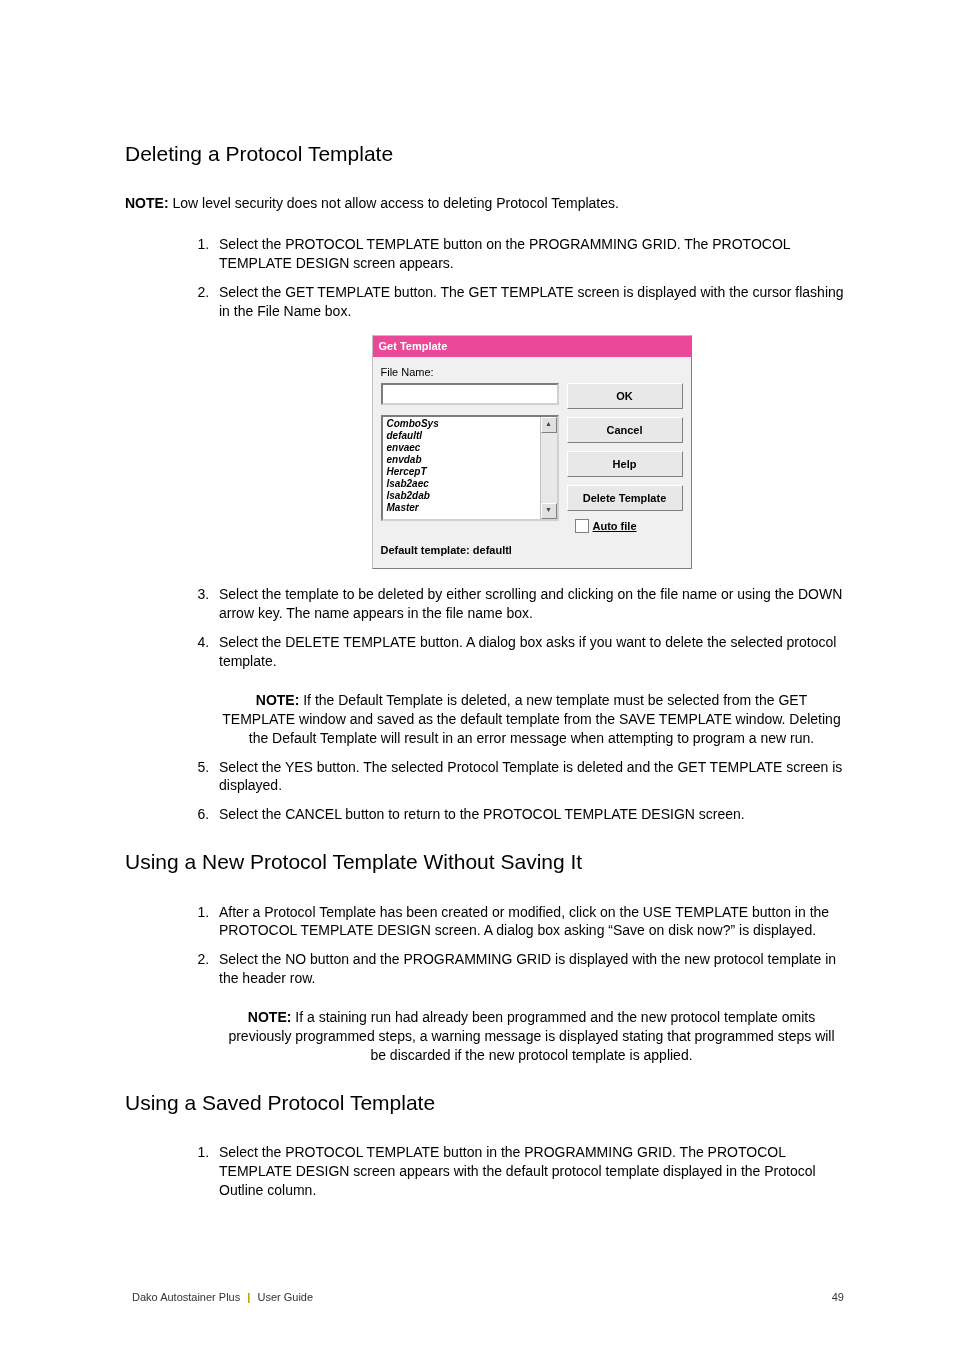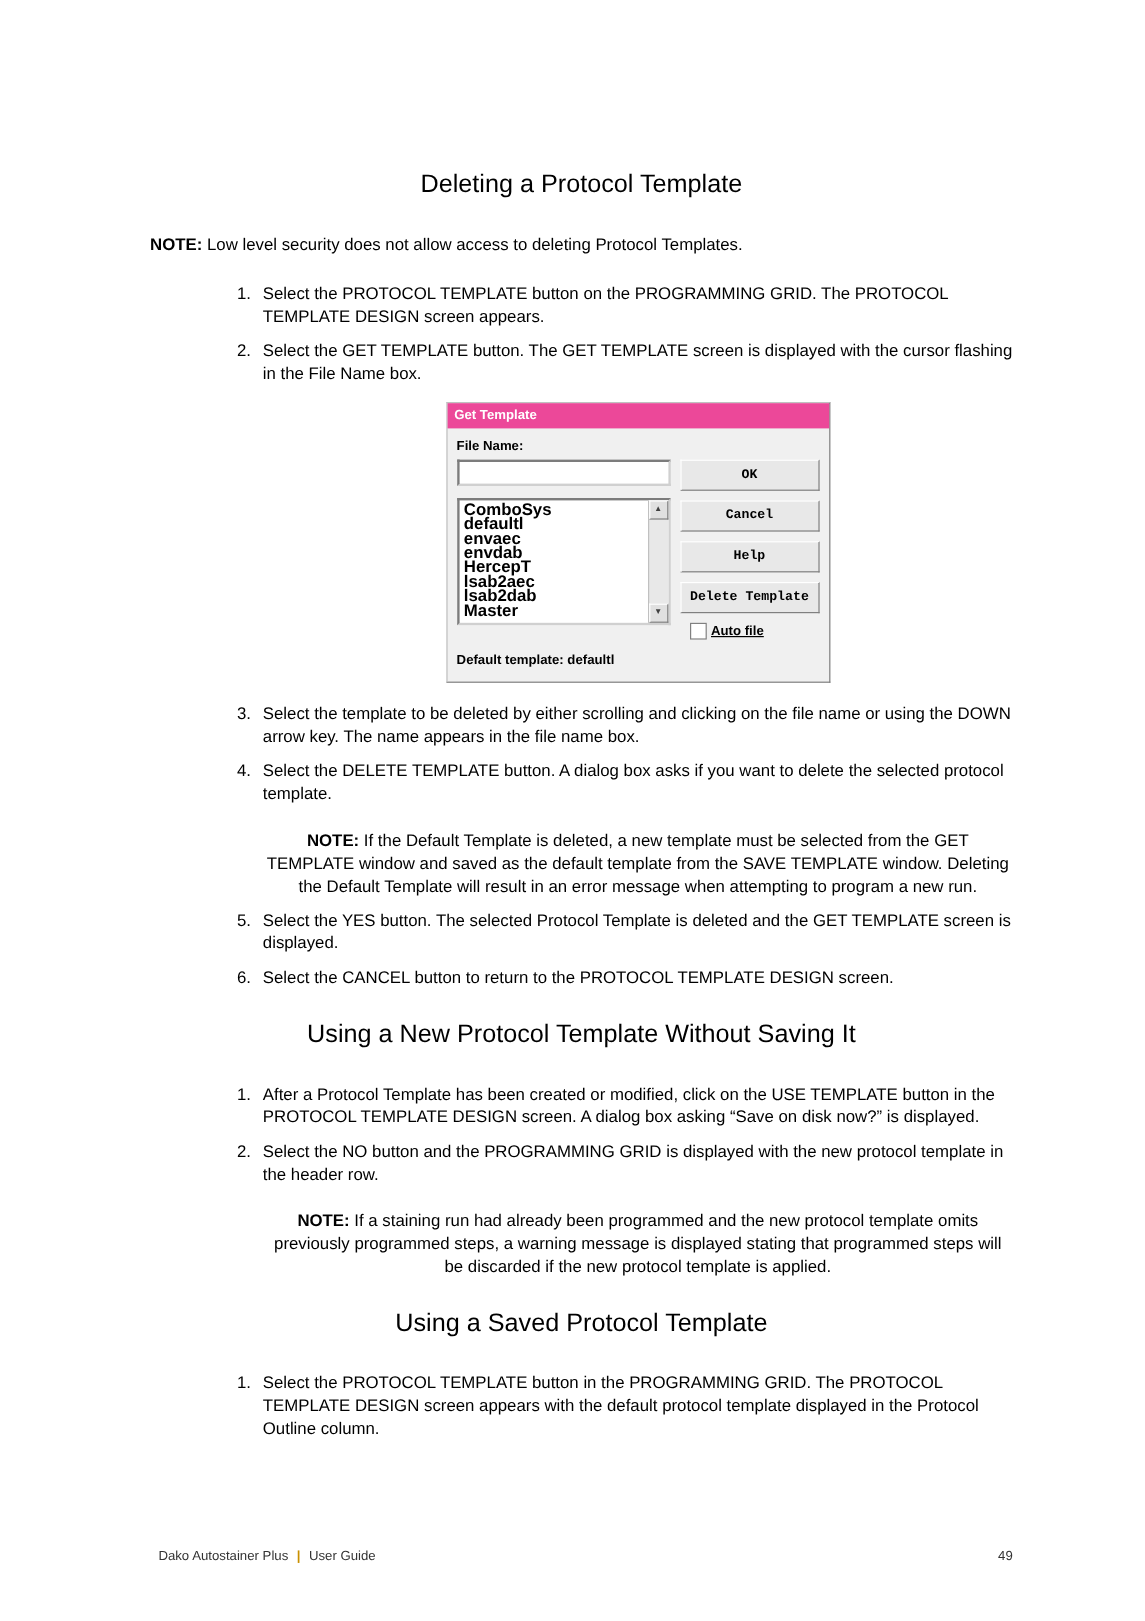"Deleting a Protocol Template" h2 { text-align: center -> none }
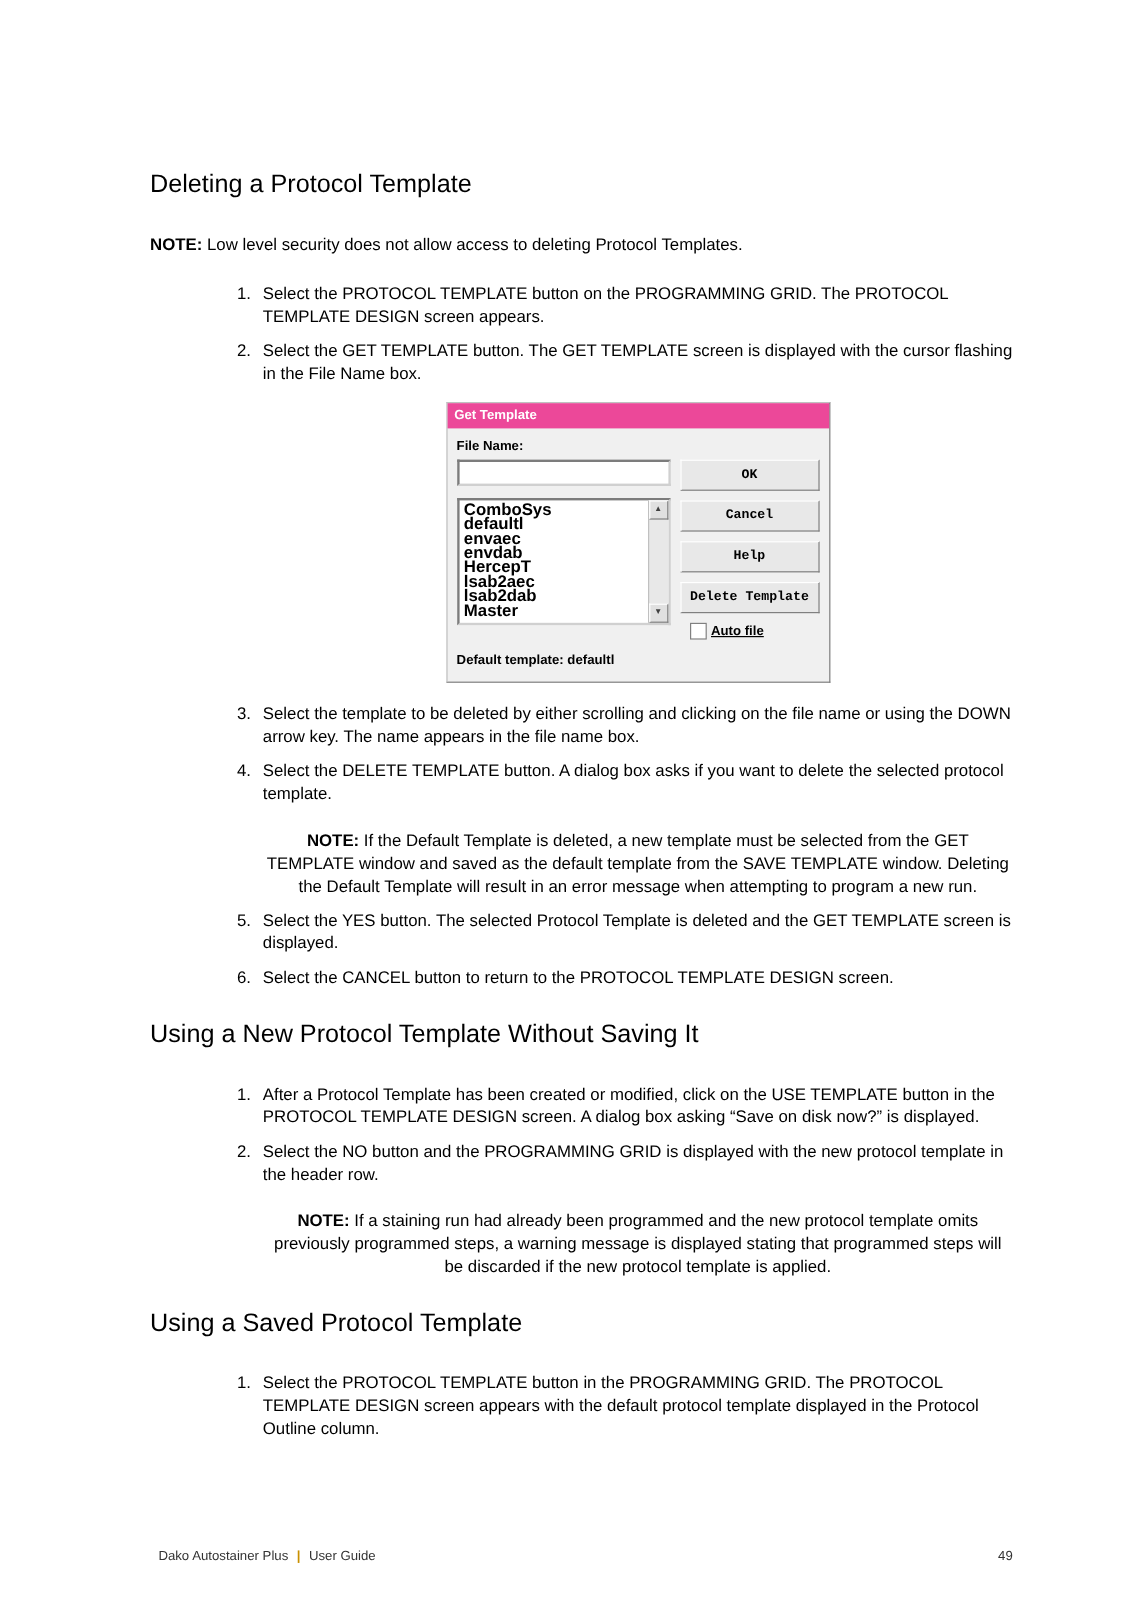"File Name:" .lbl { font-weight: 700 -> 400 }
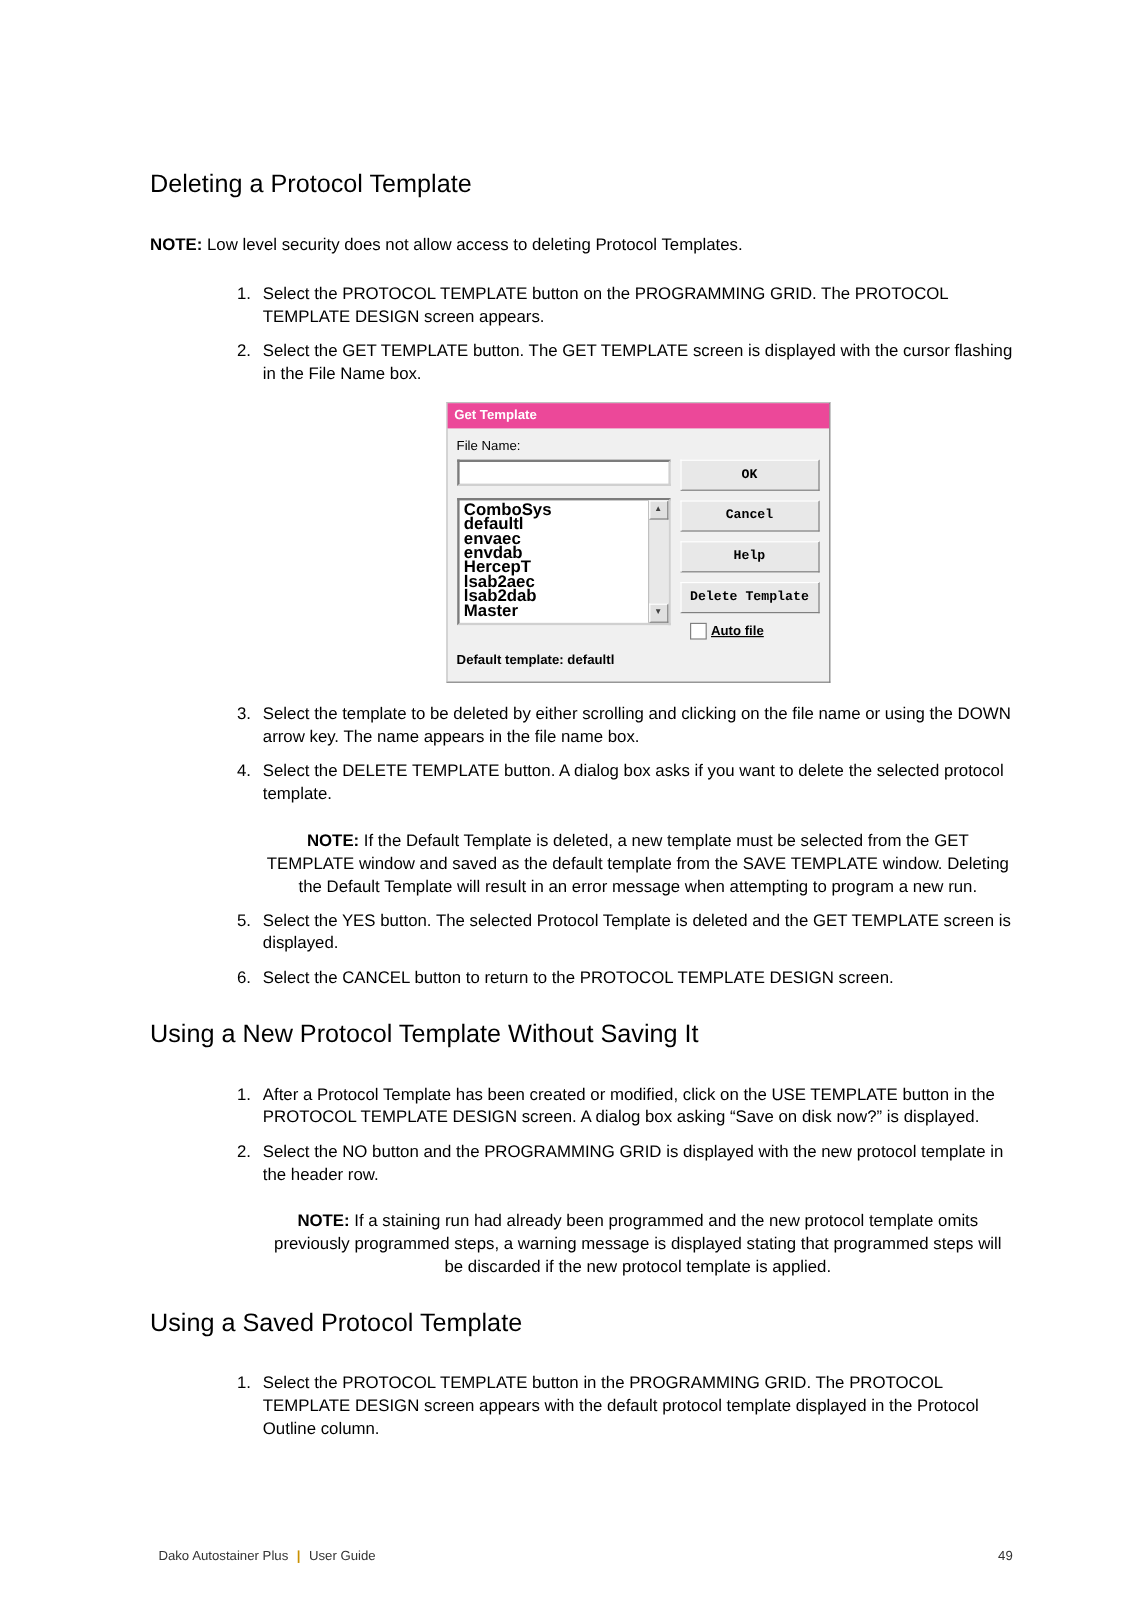"OK" .btn { font-family: Liberation Mono, monospace -> none }
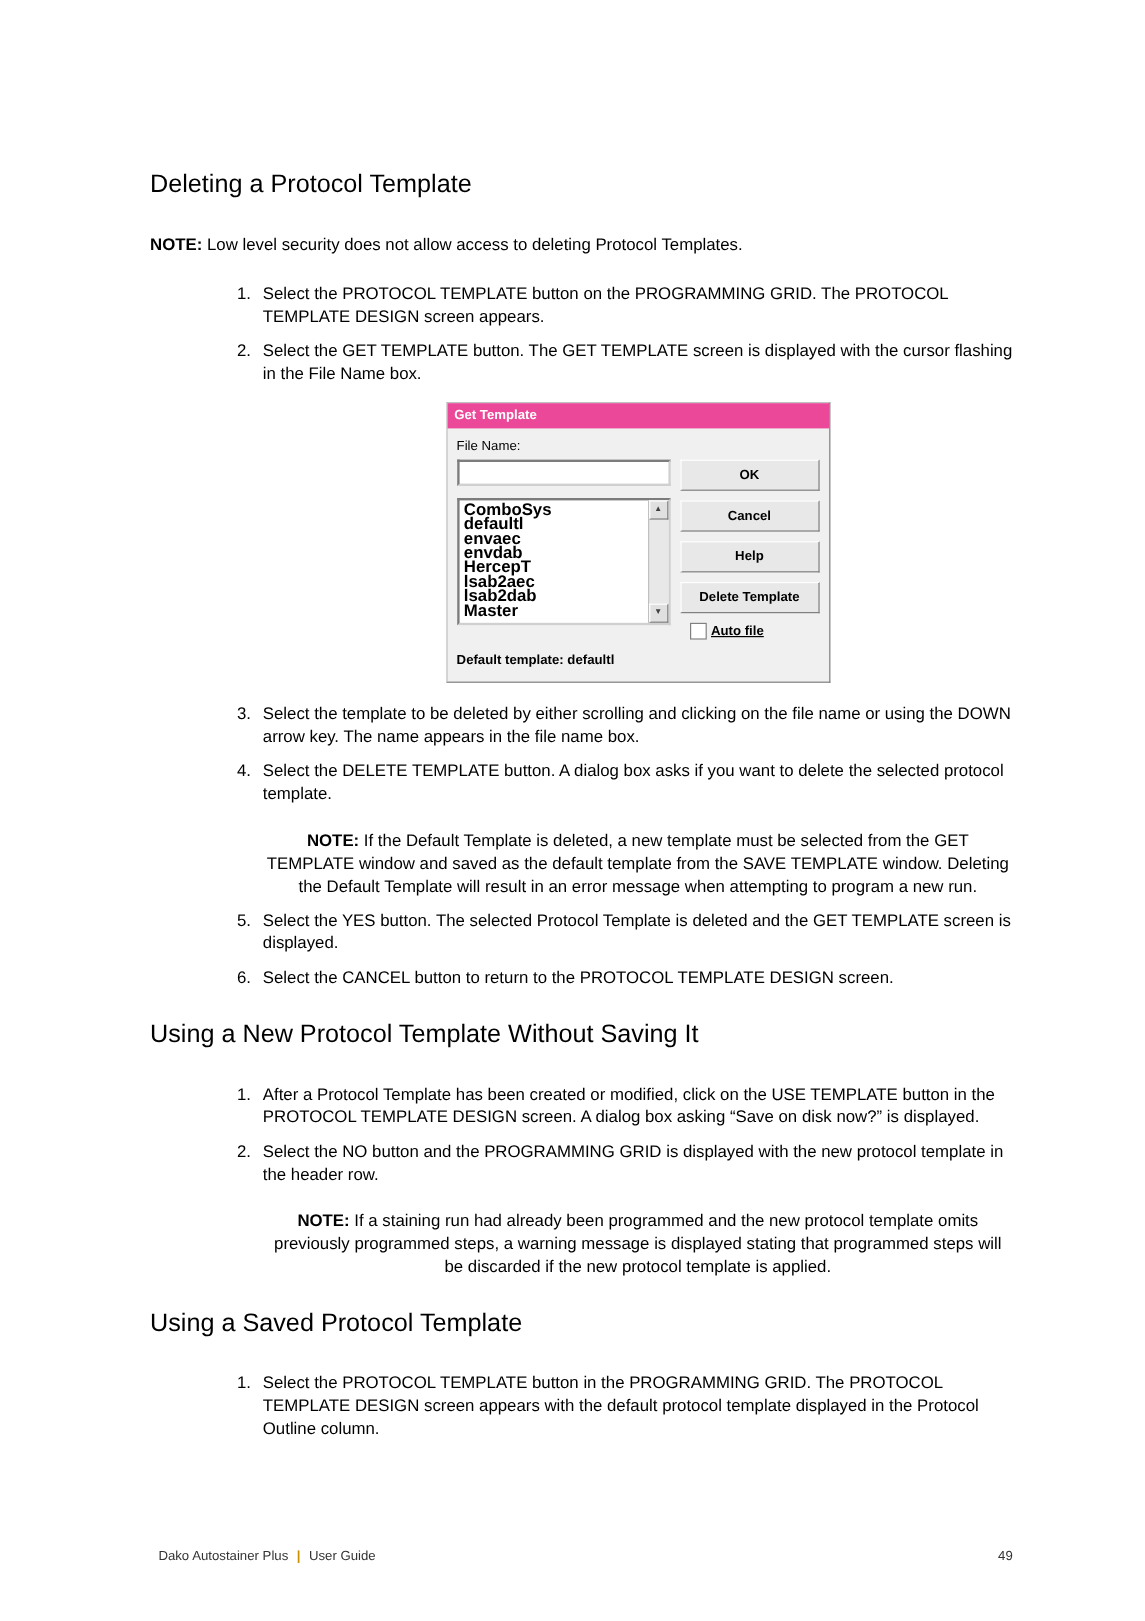"ComboSys" .list-items { font-size: 14px -> 10px; font-style: none -> italic }
